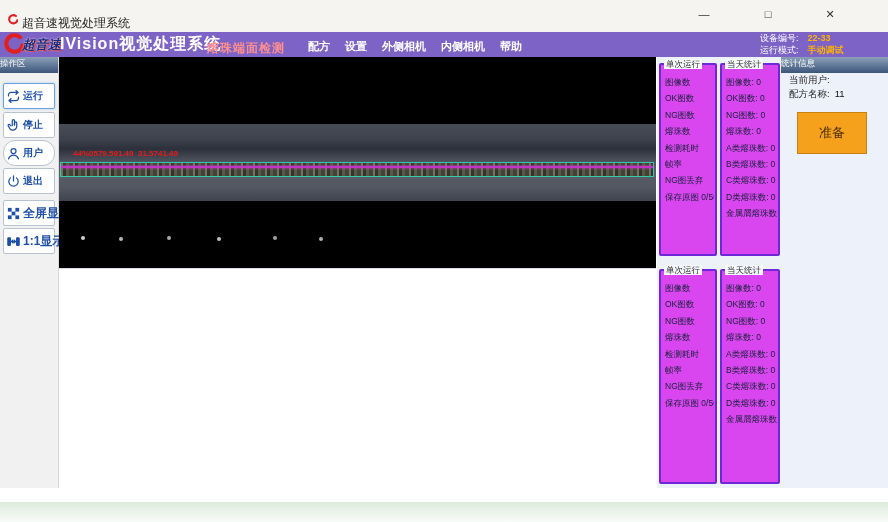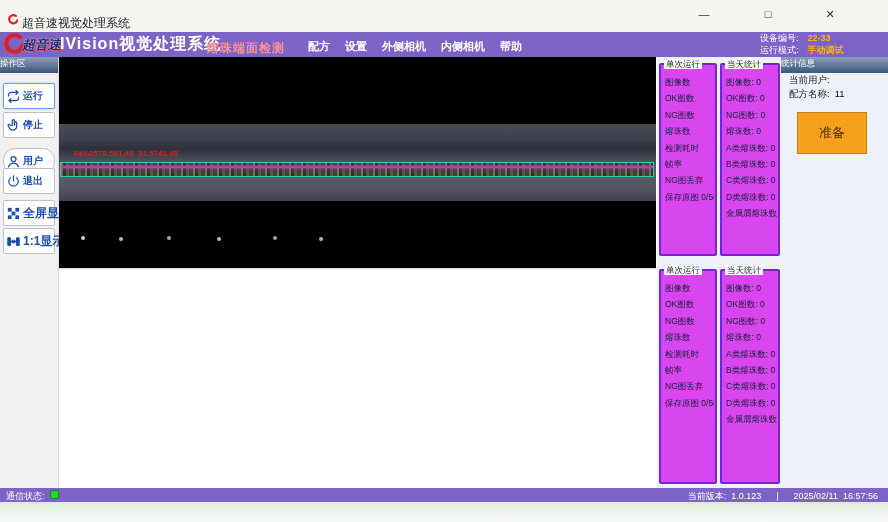"用户" .b3 { top: 91px -> 83px }
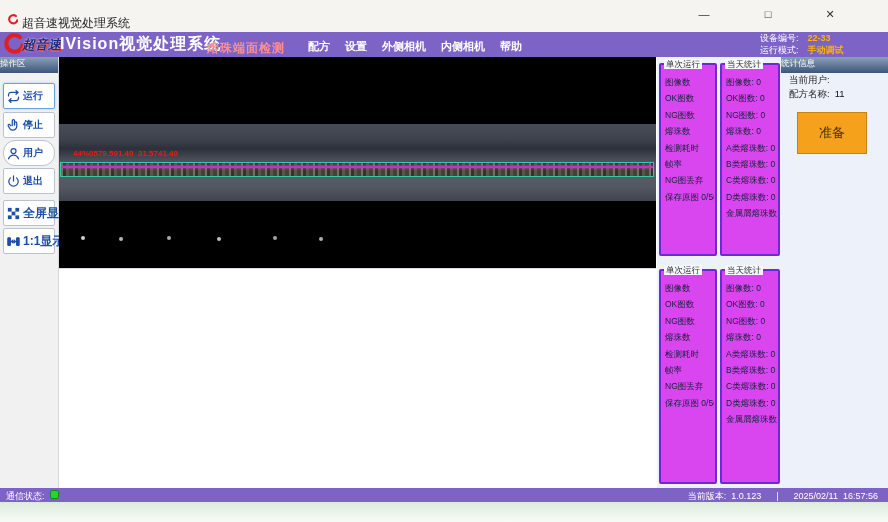"通信状态:" div.statusbar { html: <div> <span>通信状态:</span> <span></span> <span><span>当前版本:</span> <span>1.0.123</span> <span>|</span> <span>2025/02/11 16:57:56</span></span> </div> -> none }
